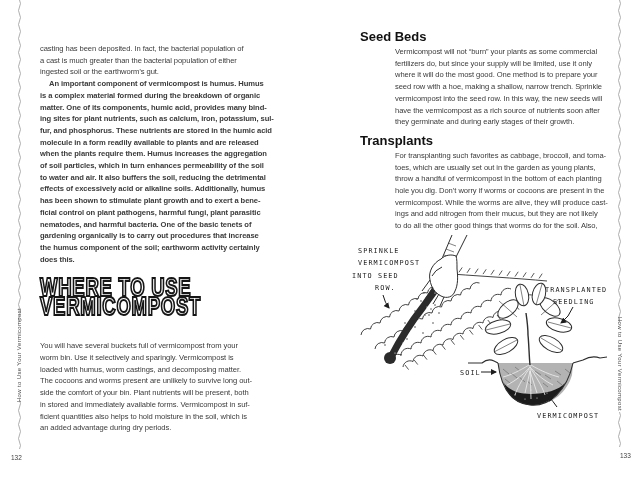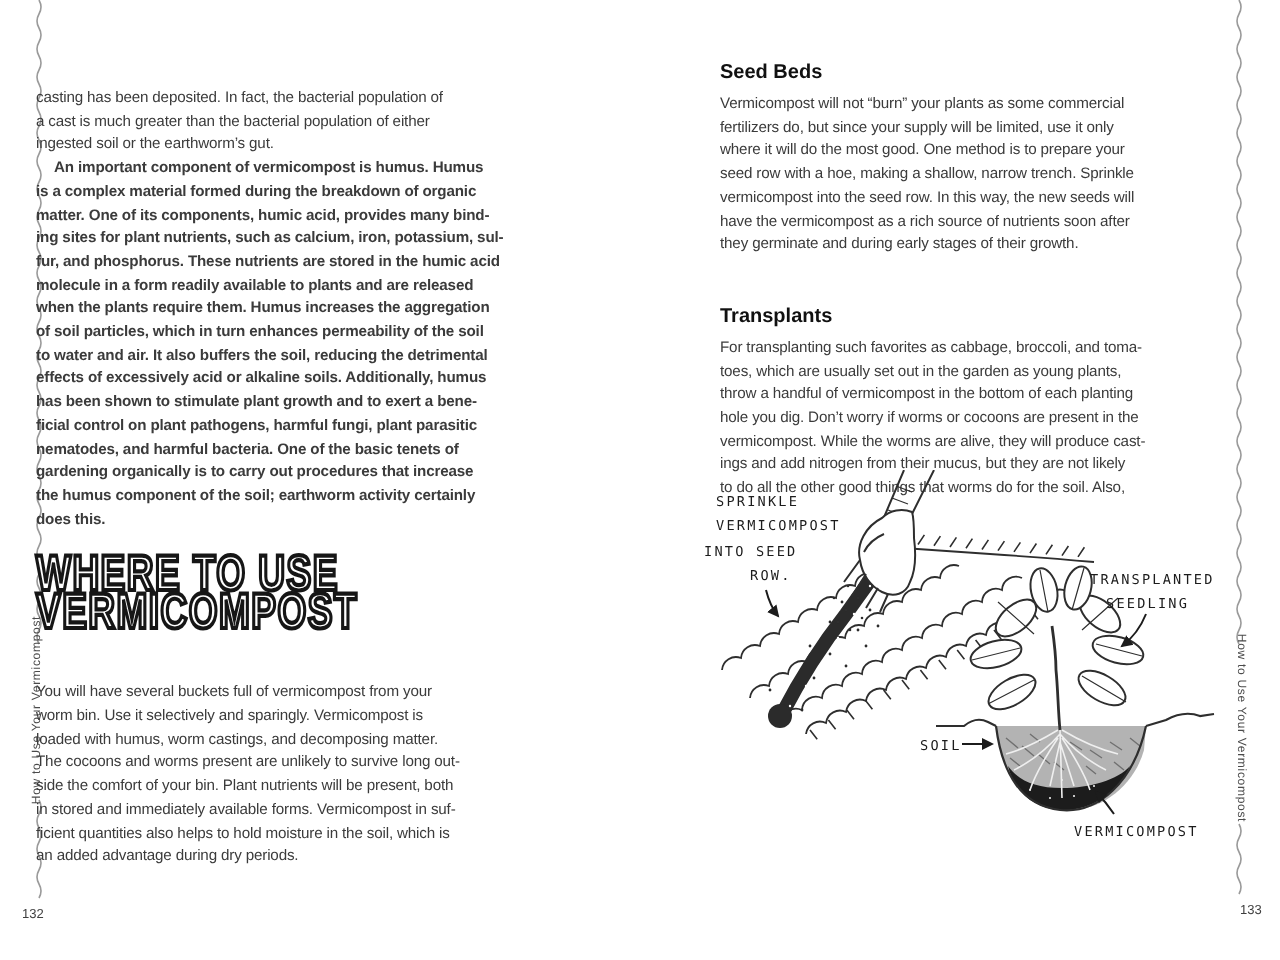"Seed Beds" .sect-head { font-size: 10px -> 13px }
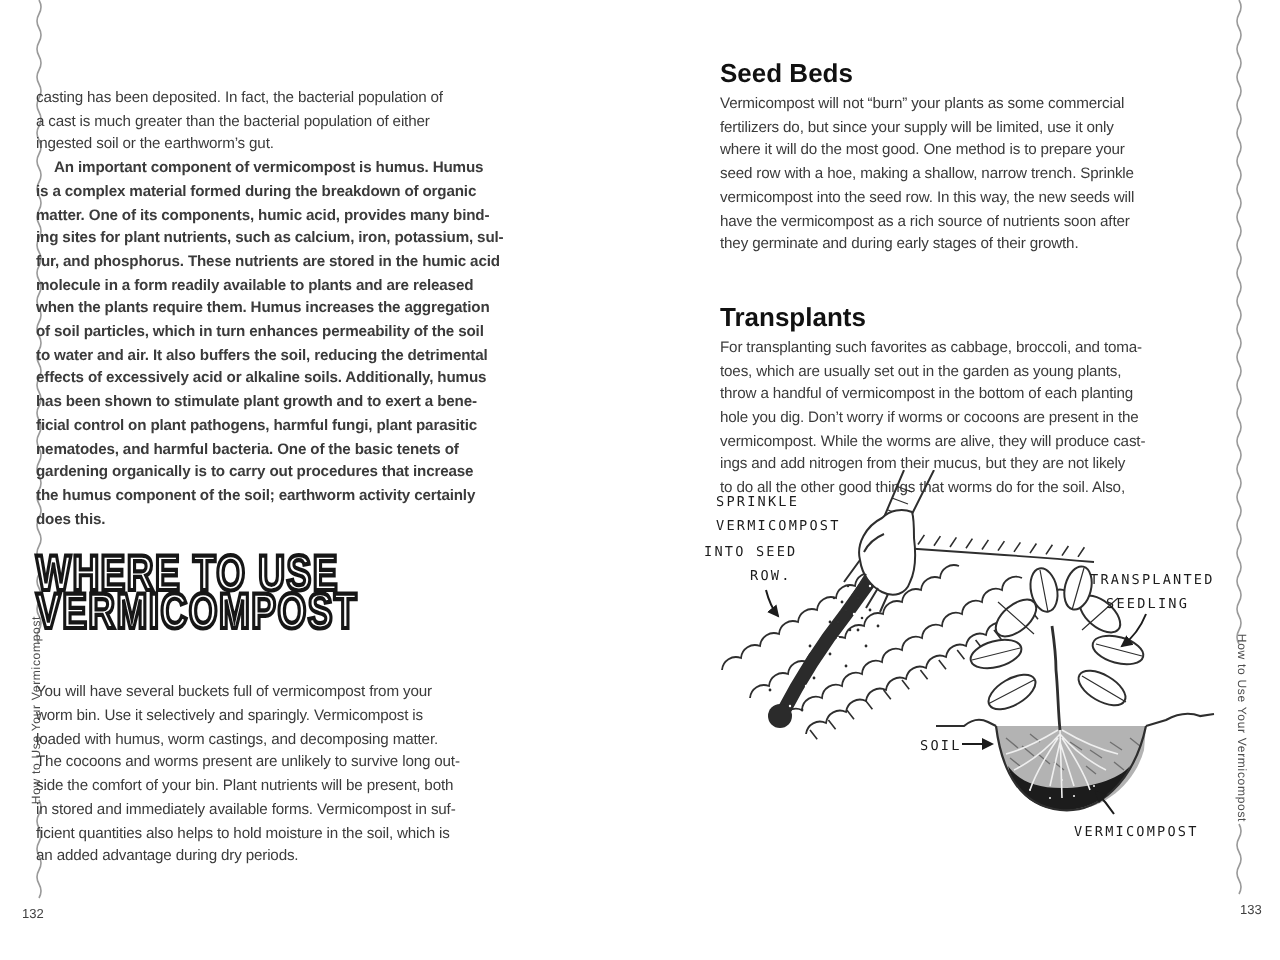"casting has been deposited. In" div.page-col { left: 18px -> 40px }
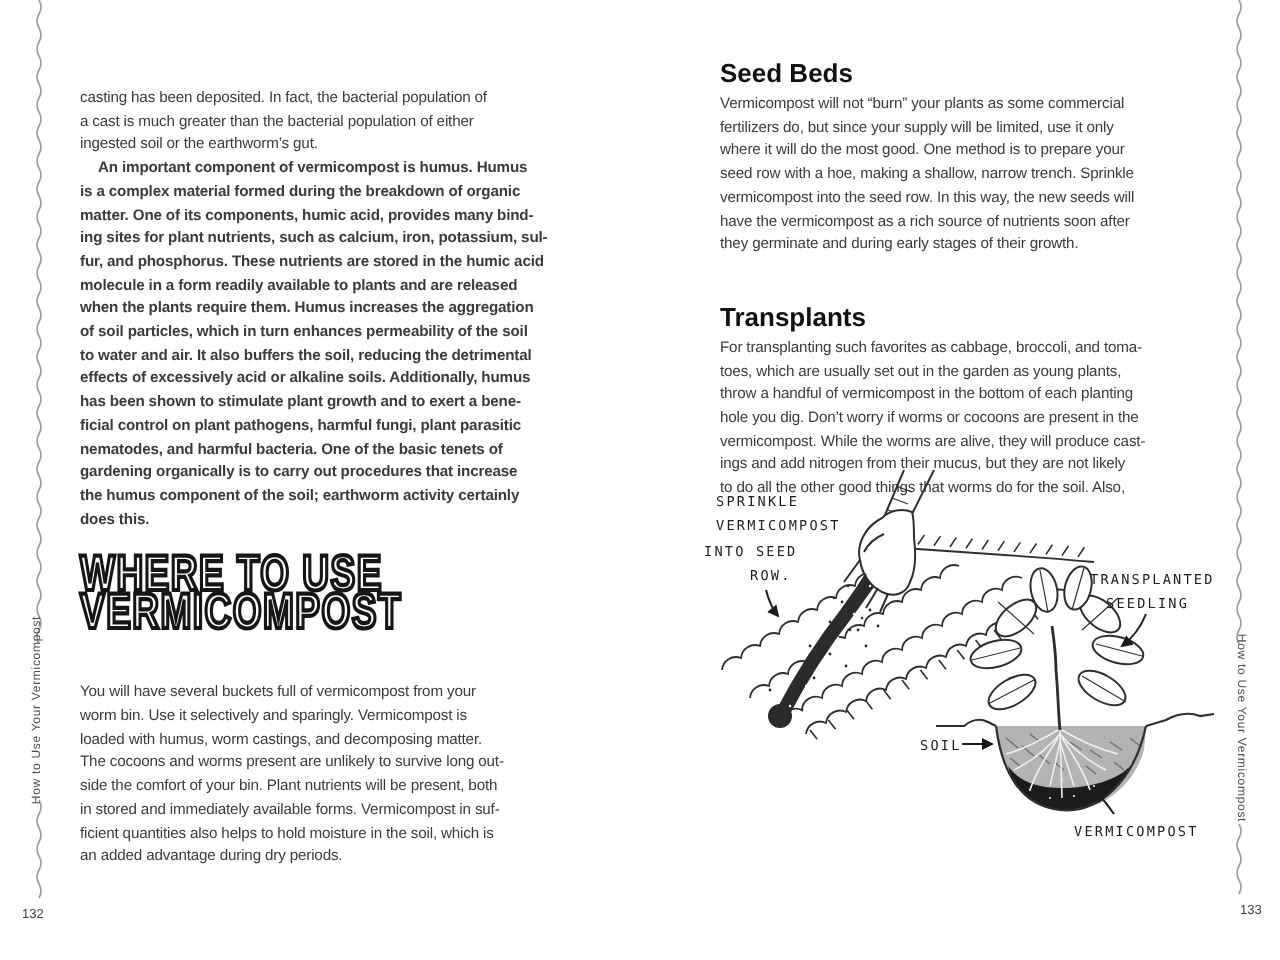"Vermicompost will not “burn” your" .sect-body { margin-left: none -> 35px }
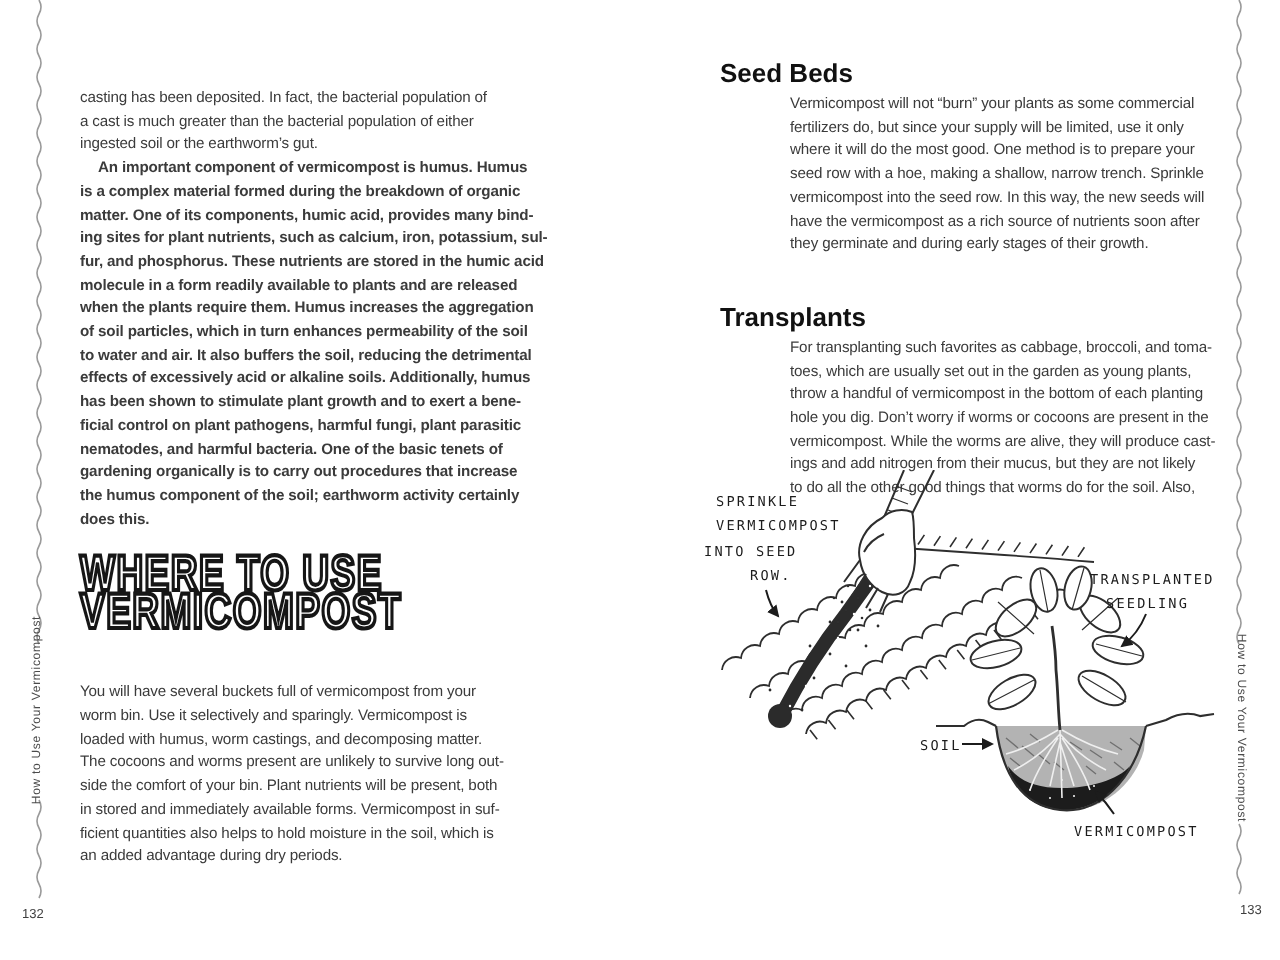"Transplants" .sect-head.second { margin-top: 24px -> 6px }
